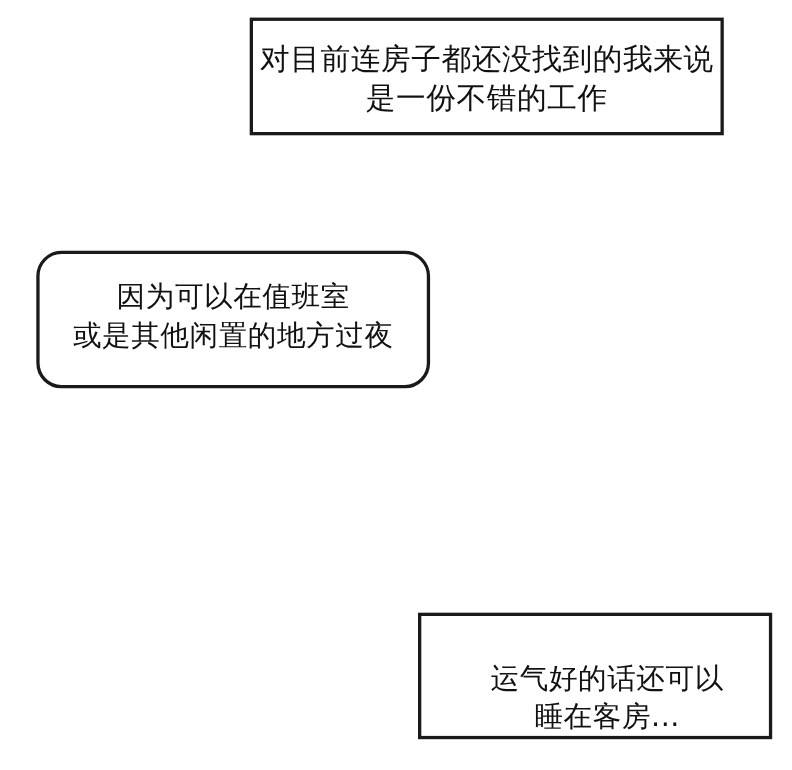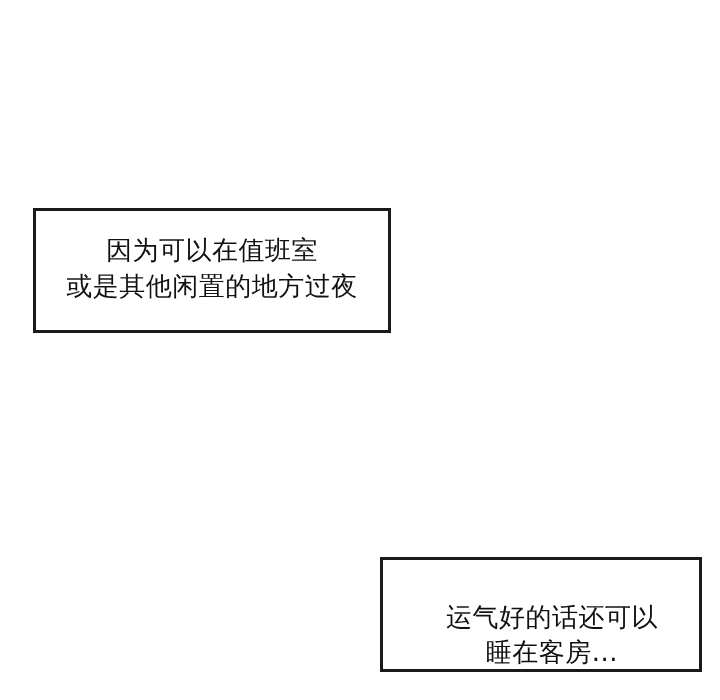"对目前连房子都还没找到的我来说" div.speech-box { html: none -> <div> <div>对目前连房子都还没找到的我来说 是一份不错的工作</div> </div> }
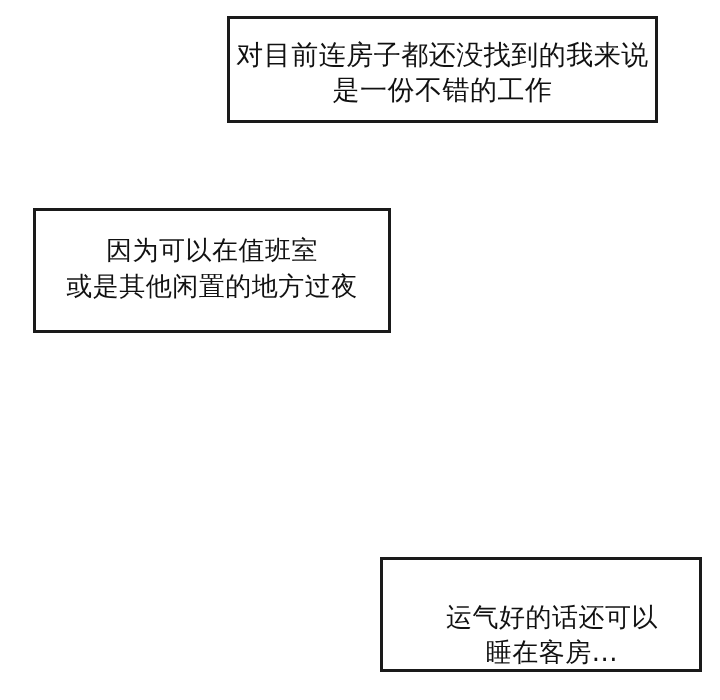"因为可以在值班室" #box-2 { border-radius: none -> 23px; top: 208px -> 228px }
